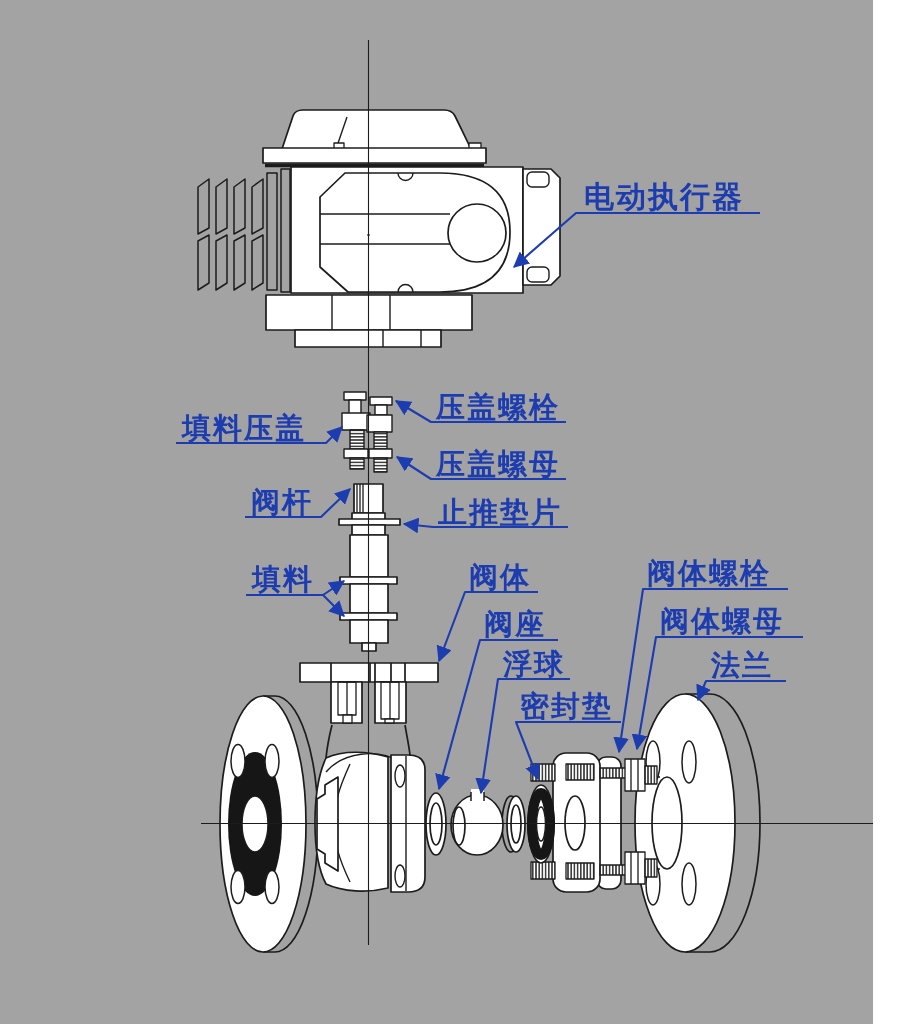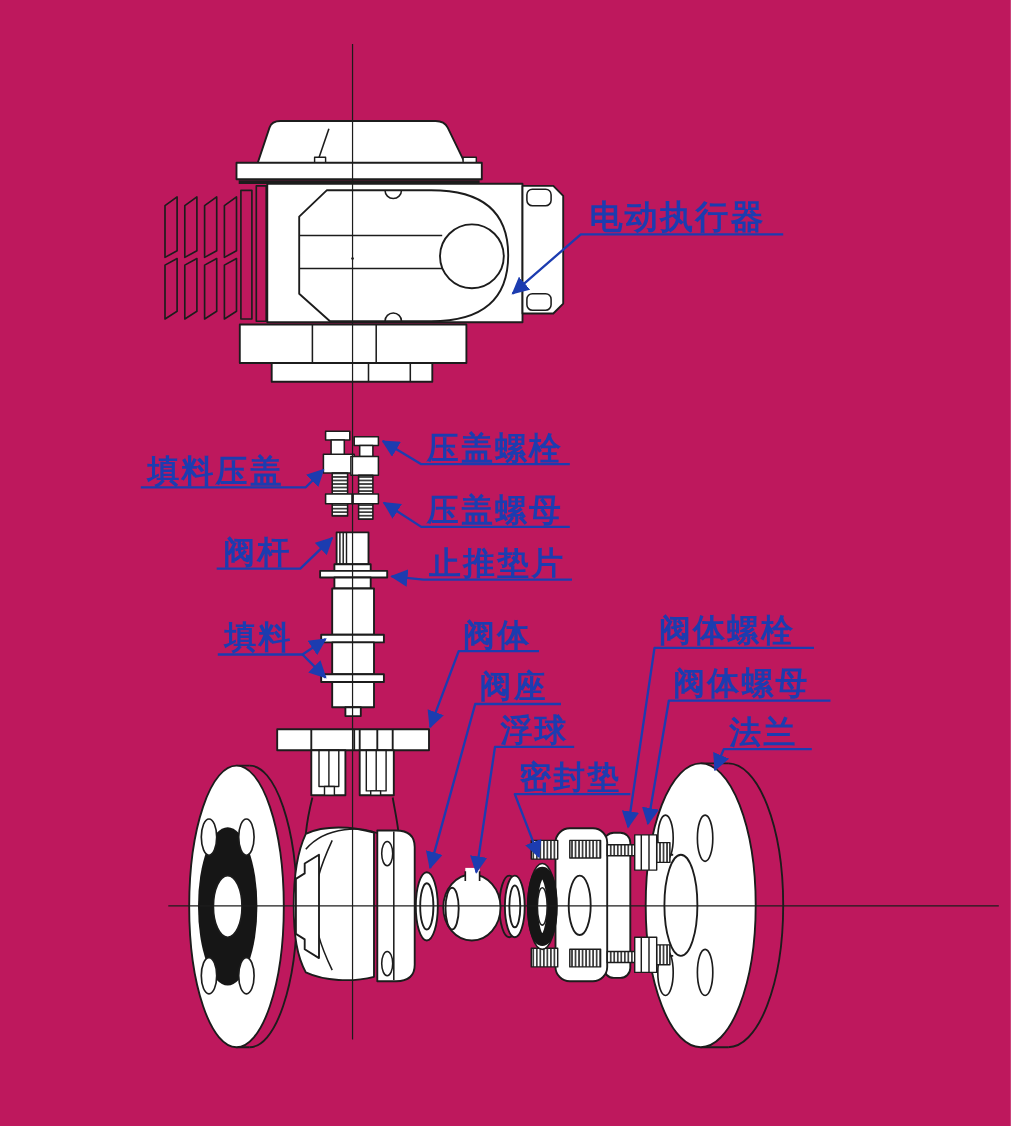"电动执行器" #stage { background: #be185d -> #a3a3a3; padding-left: none -> 48px; width: 919px -> 825px }
